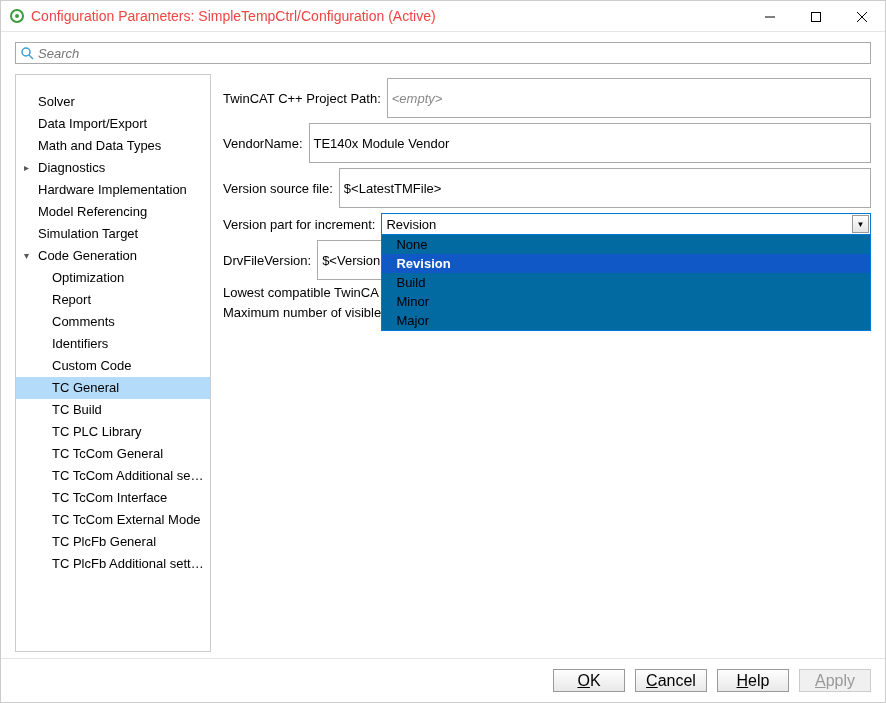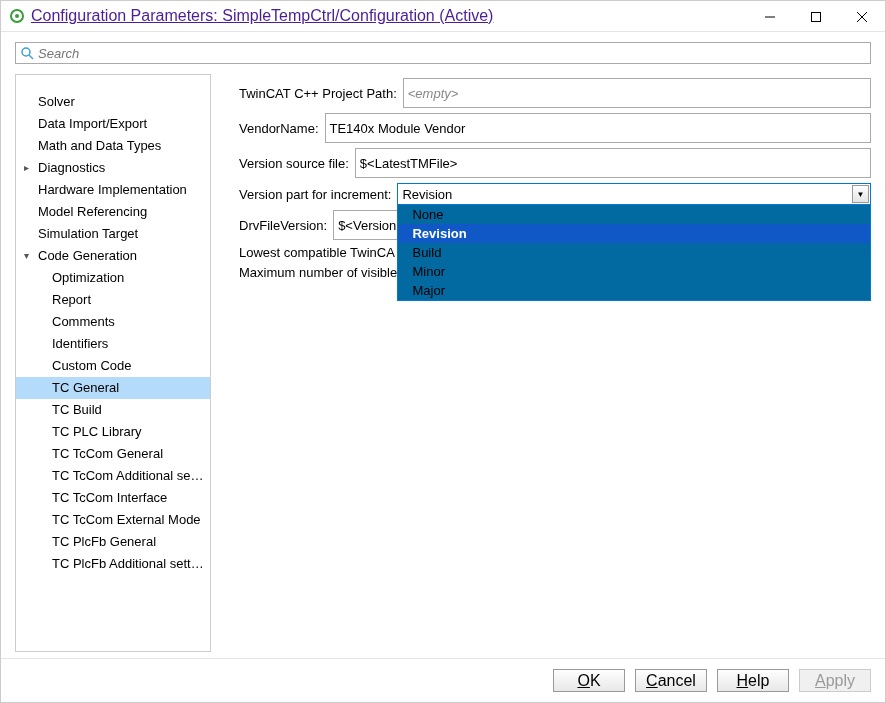"Configuration Parameters:" .title-bar .title-text { color: #4c1d95 -> #ef4444; font-size: 16px -> 14px; text-decoration: underline -> none }
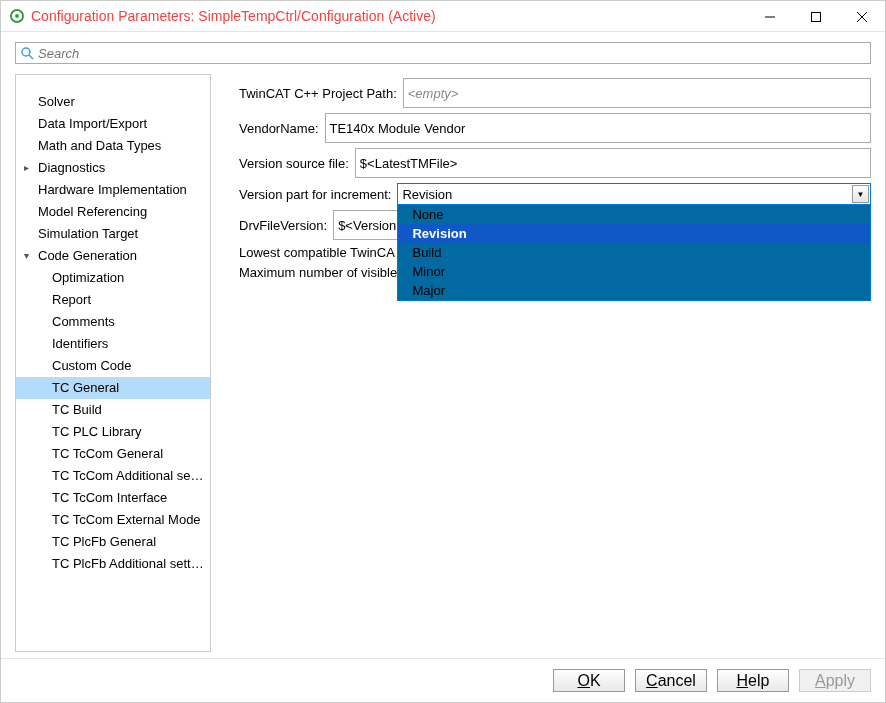"TwinCAT C++ Project Path:" .form-row { margin-left: 16px -> none }
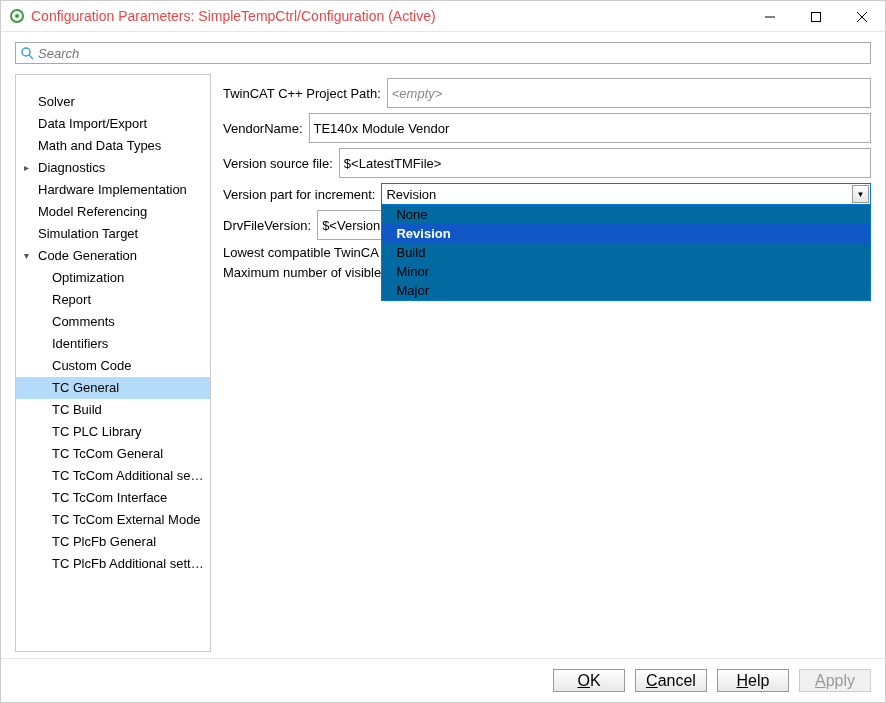"<empty>" .form-row .field { height: 30px -> 40px }
